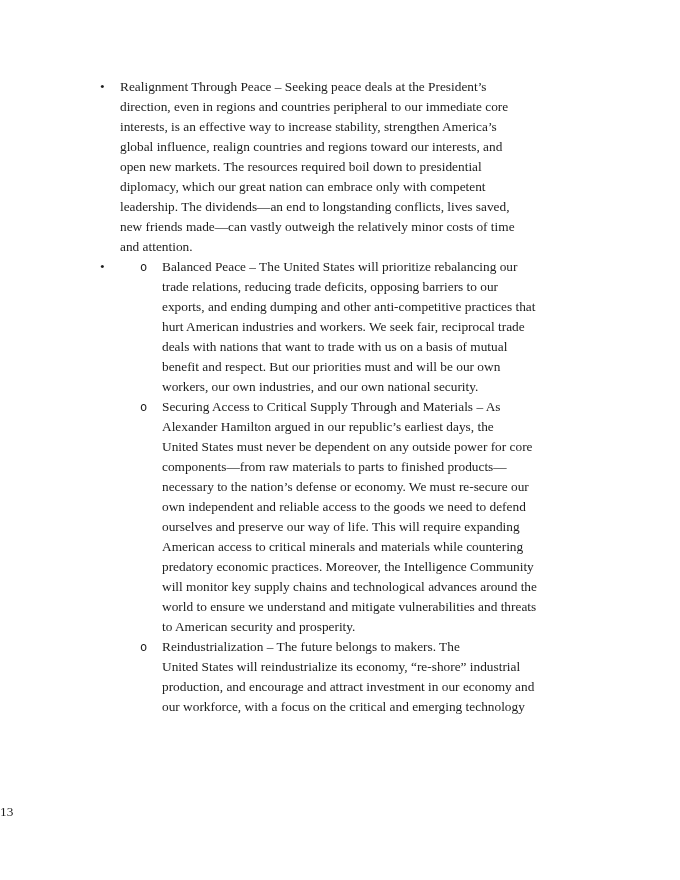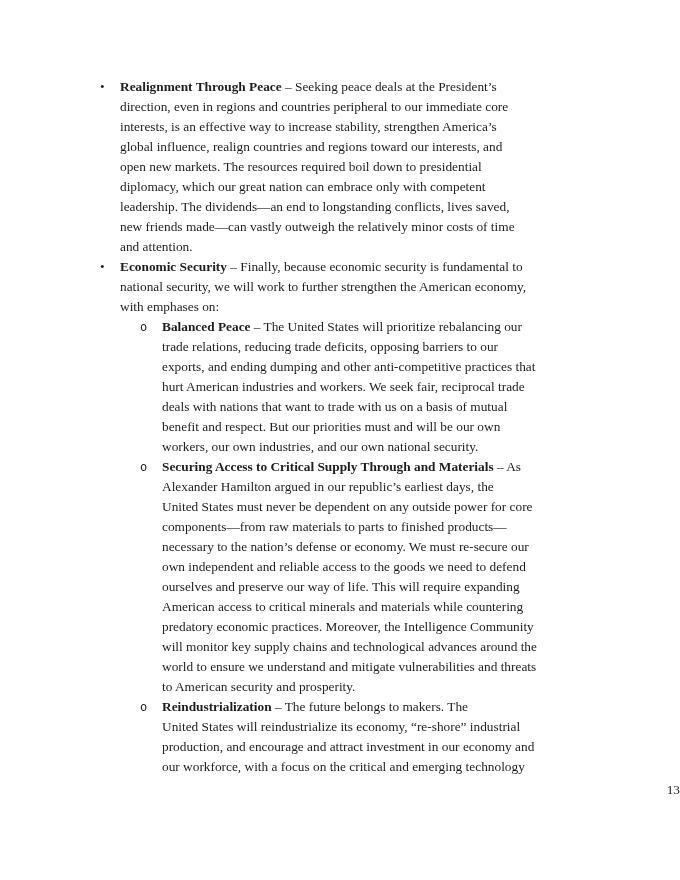"Realignment Through Peace" .bullet-title { font-weight: bold -> normal }
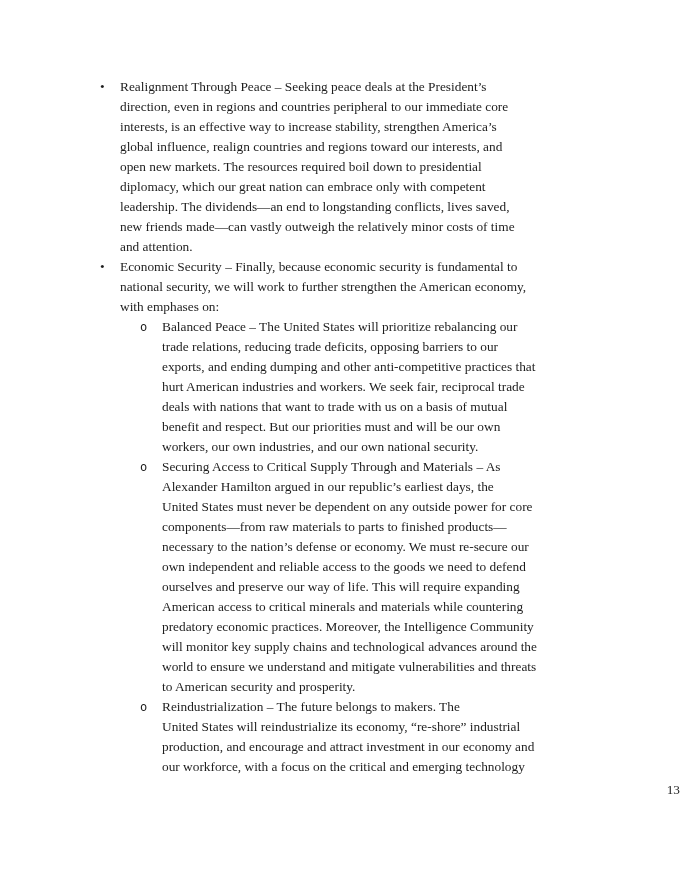"Economic Security – Finally, because" div.content { html: <div><span>Economic Security</span><span> – Finally, because economic security is fundamental to national security, we will work to further strengthen the American economy, with emphases on:</span></div> -> none }
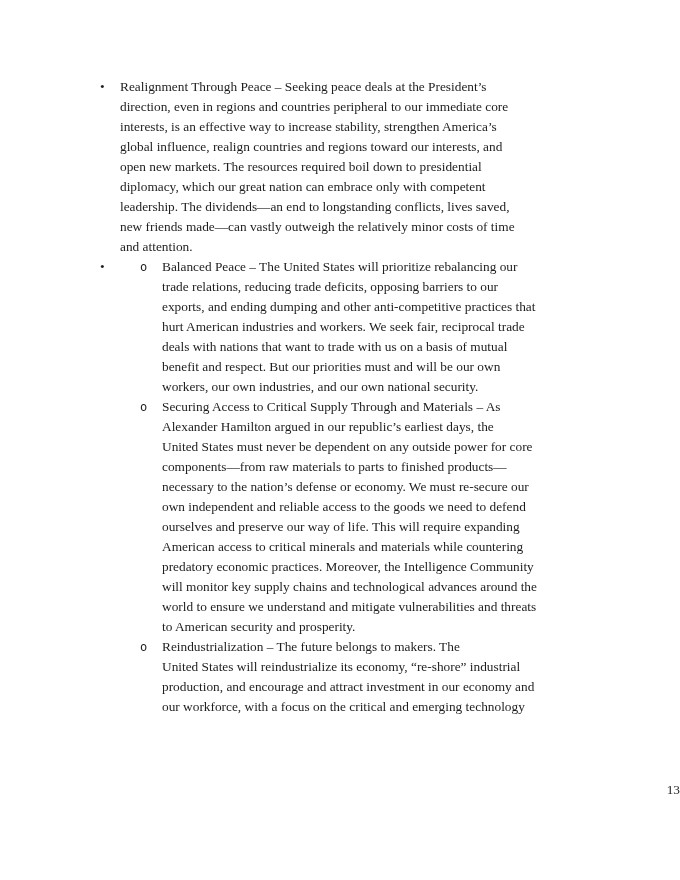"13" .footer { text-align: right -> left; top: 780px -> 802px }
